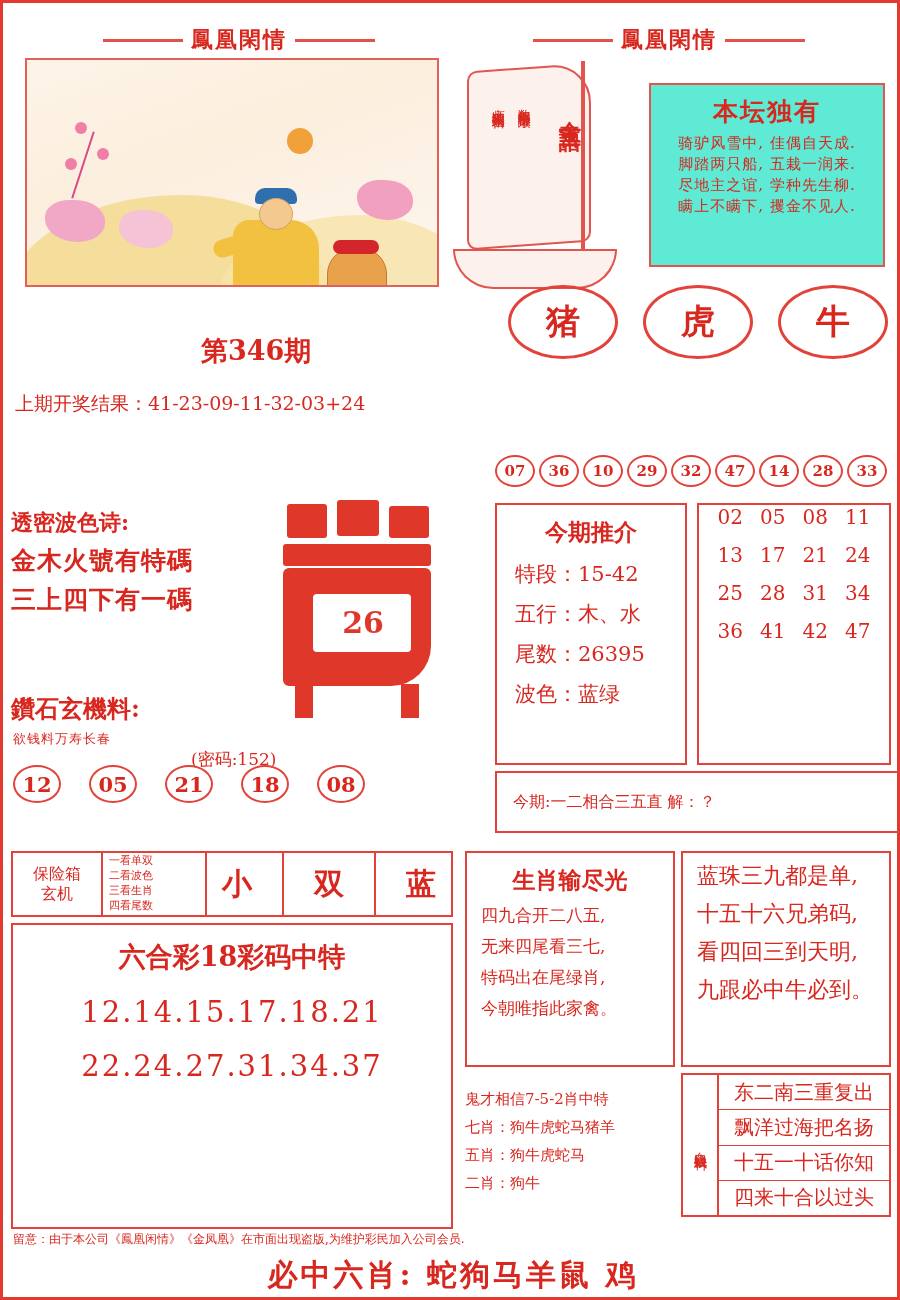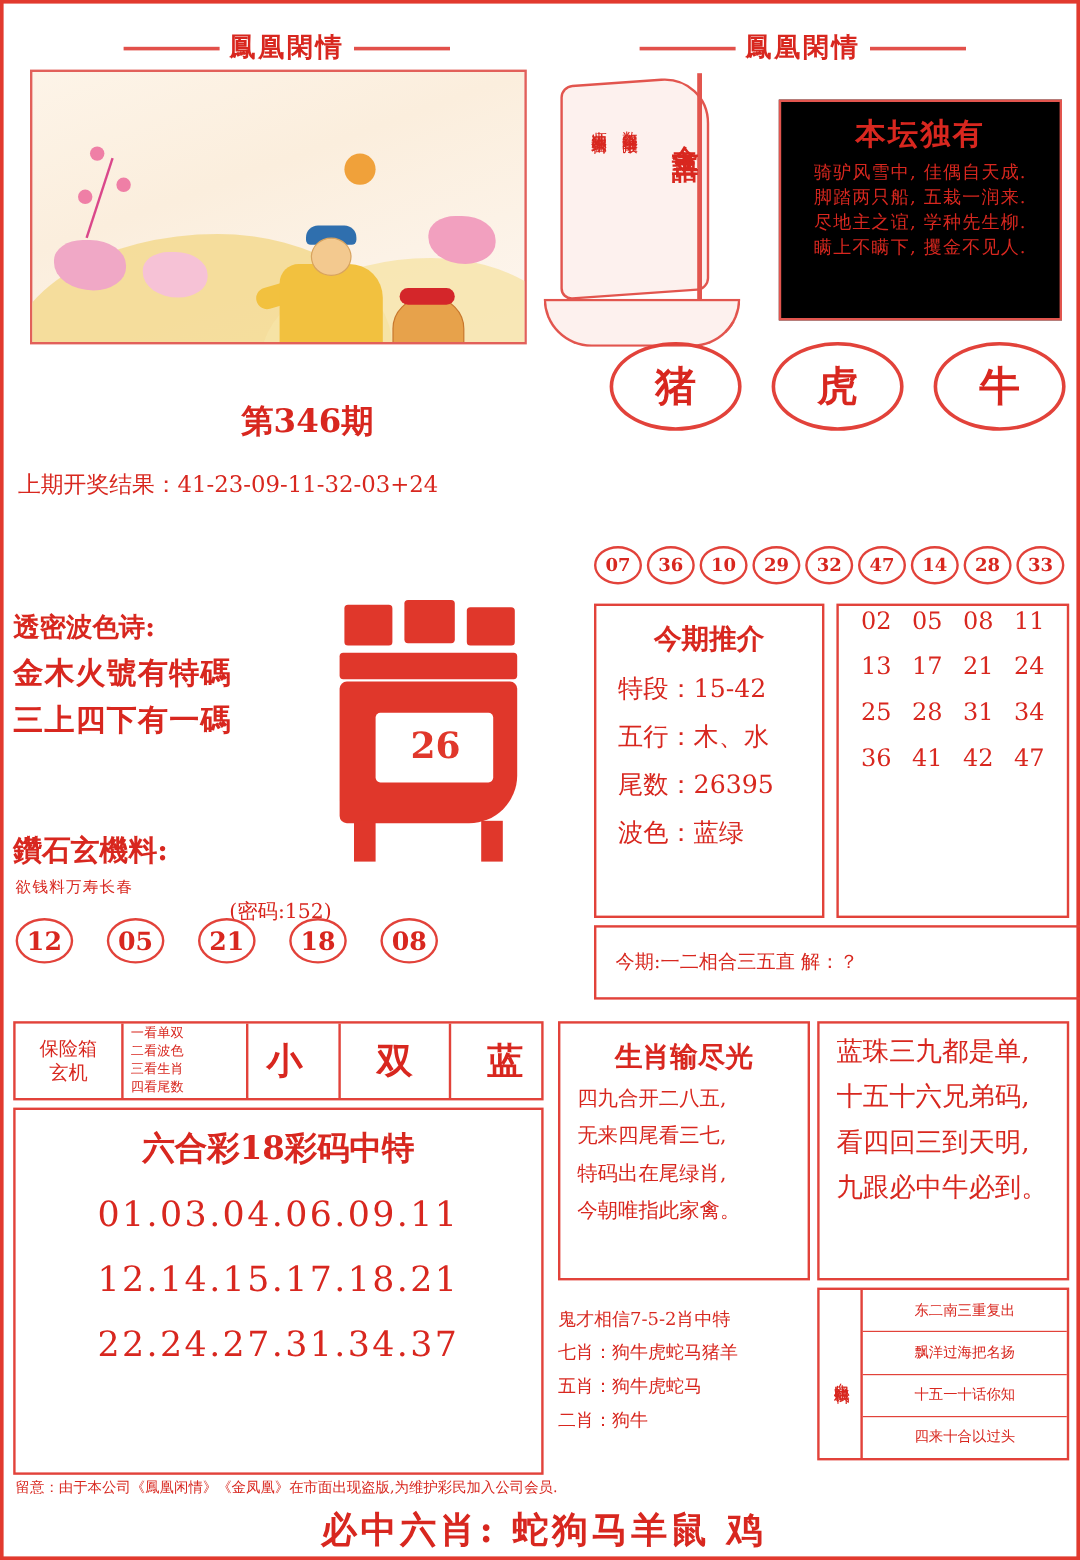"本坛独有" .bentan { background: #000000 -> #5eead4 }
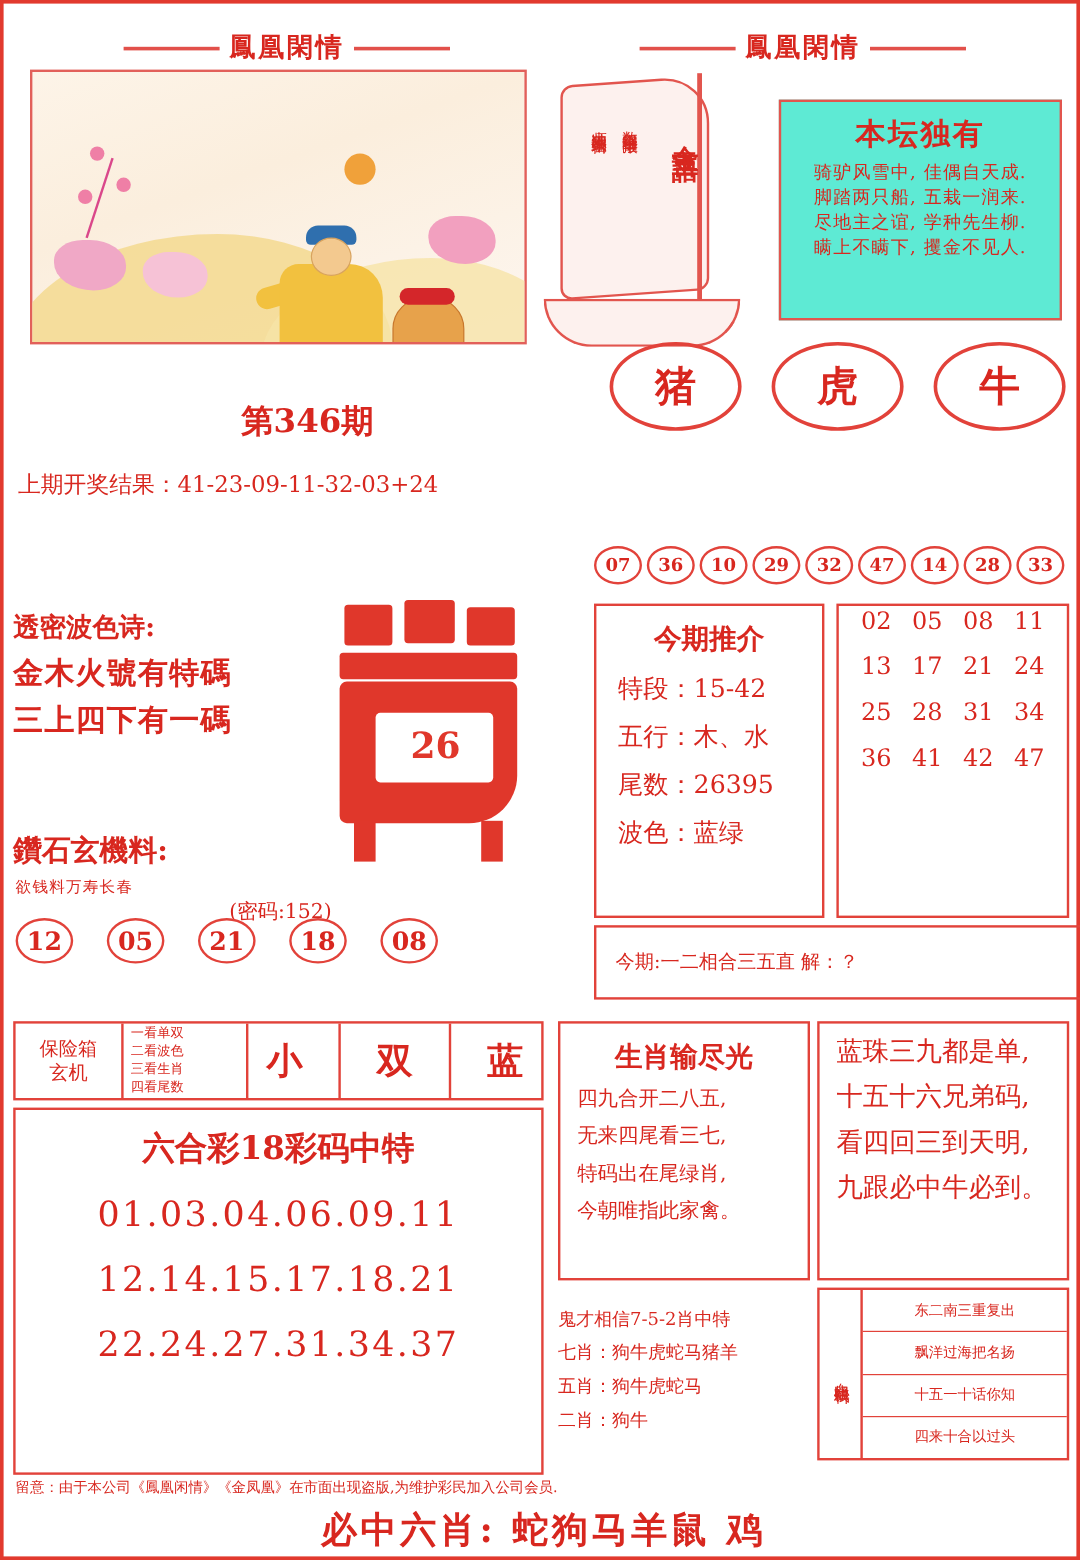"01.03.04.06.09.11" div.row { html: <div>01.03.04.06.09.11</div> -> none }
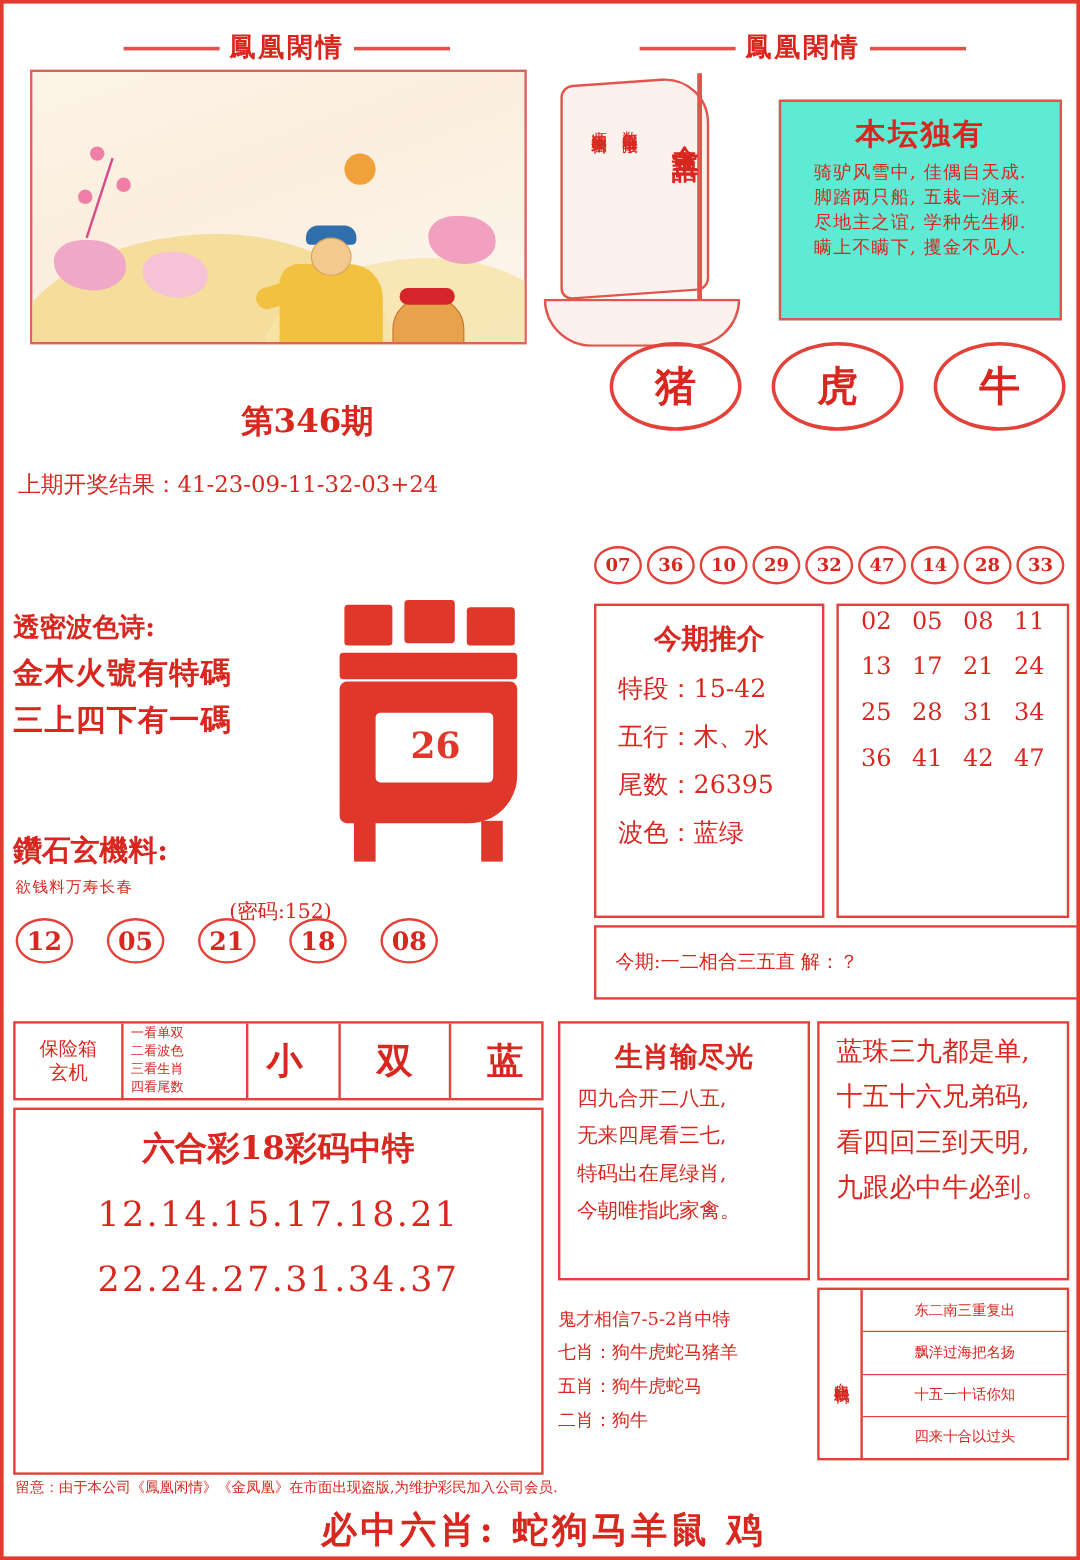"东二南三重复出" .baixiao .r { font-size: 12px -> 20px }
